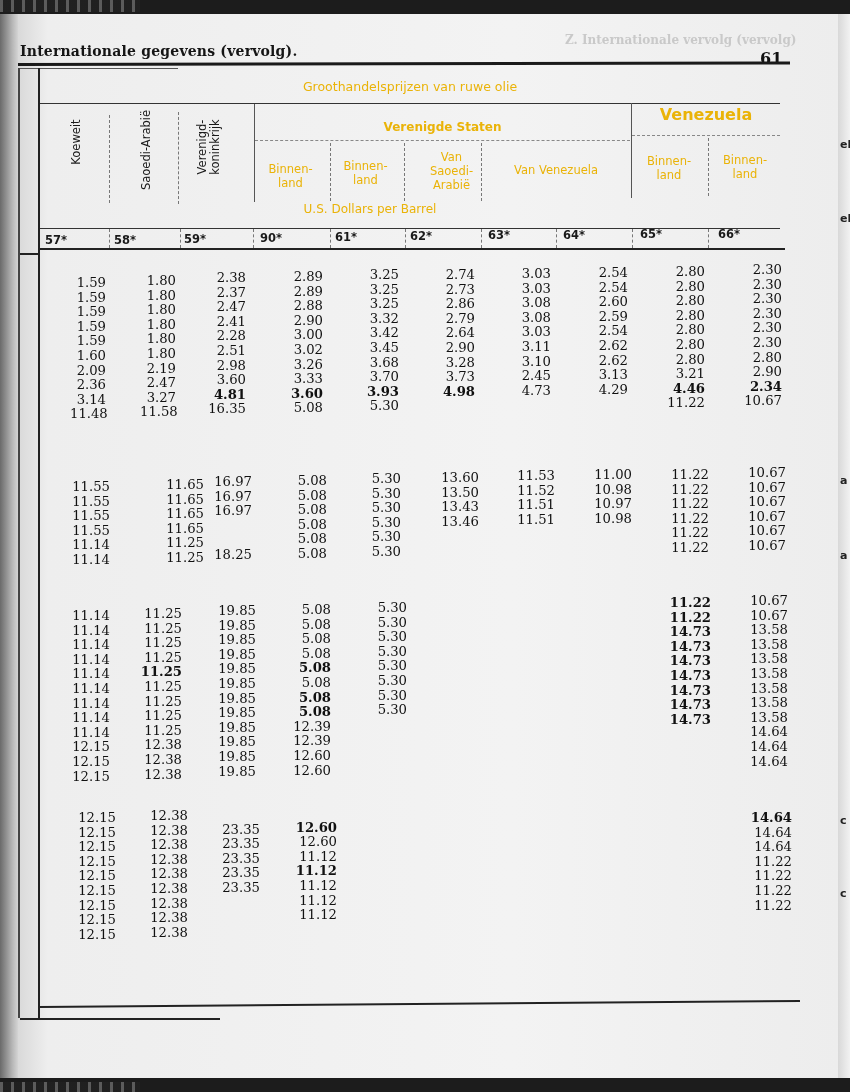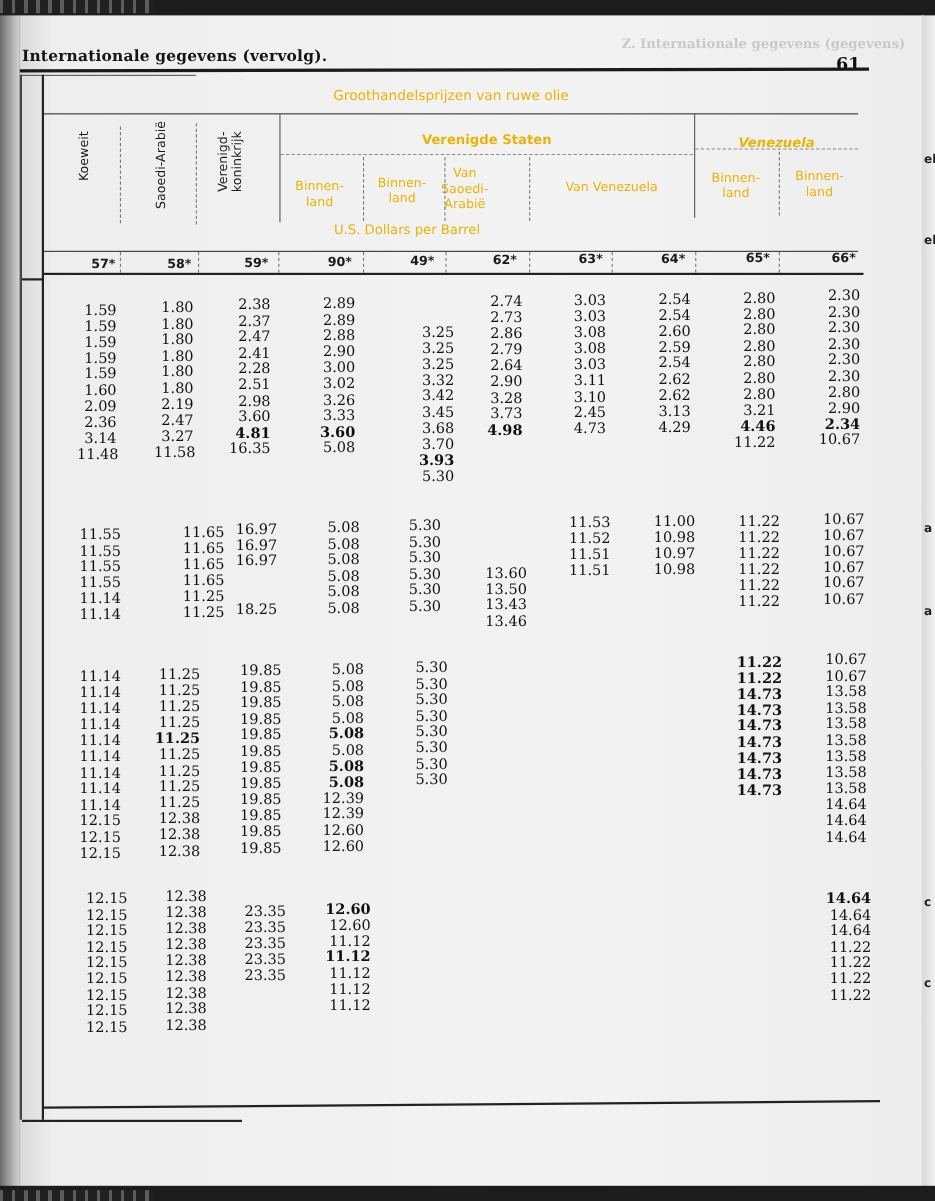"Z. Internationale gegevens (gegevens)" div.ghosthead { text: gegevens (gegevens -> vervolg (vervolg }
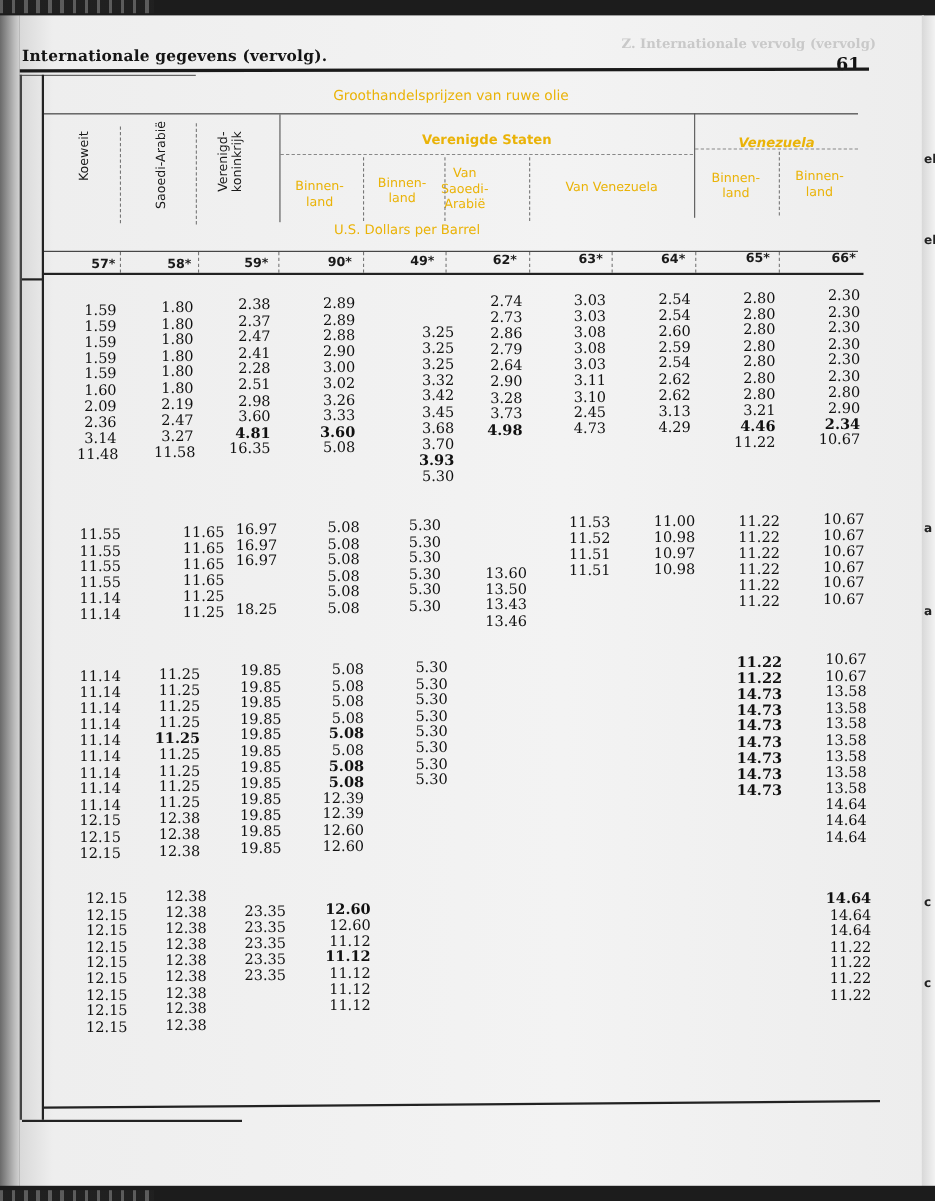"Venezuela" div.hdr { font-size: 12px -> 16px; font-style: italic -> none; top: 123px -> 108px }
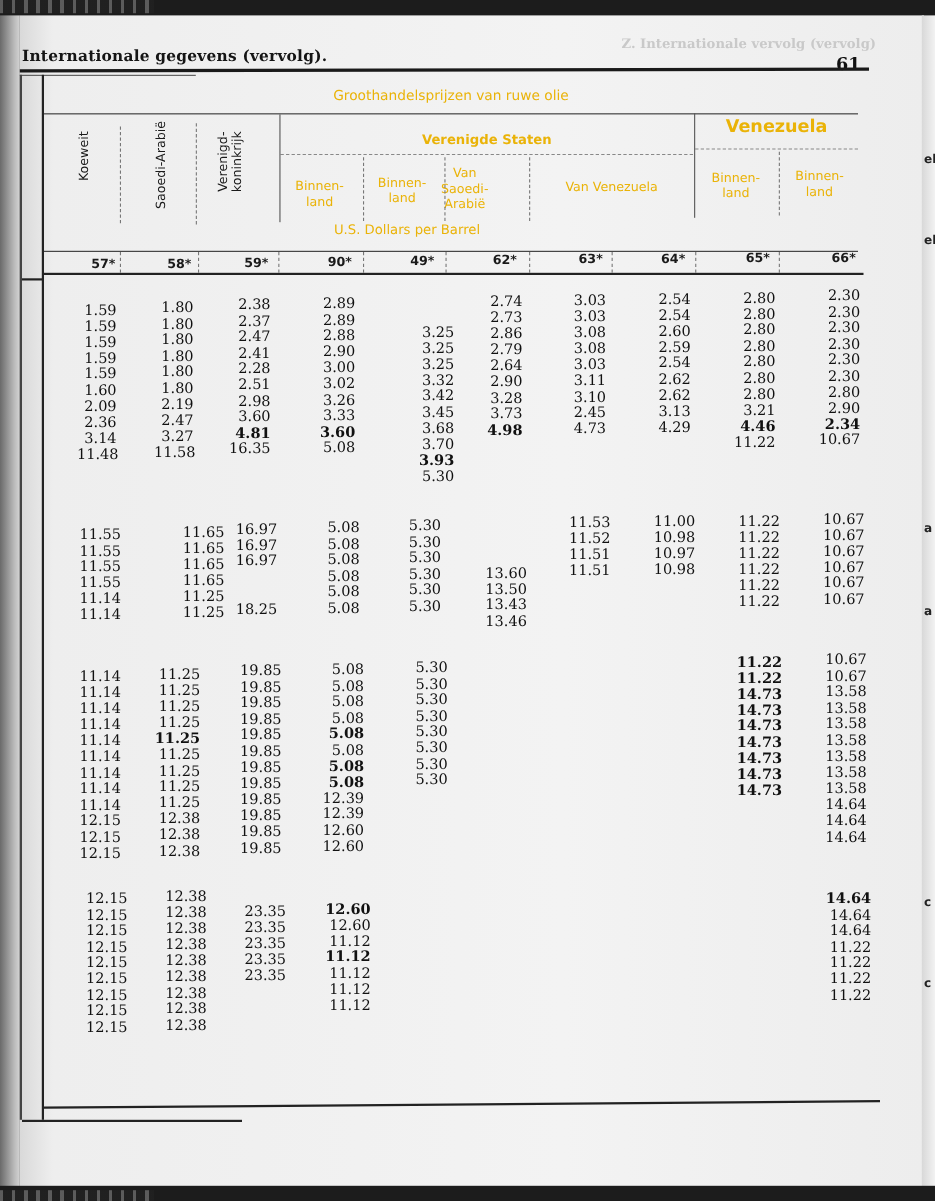"Van" div.hdr { left: 385px -> 414px }
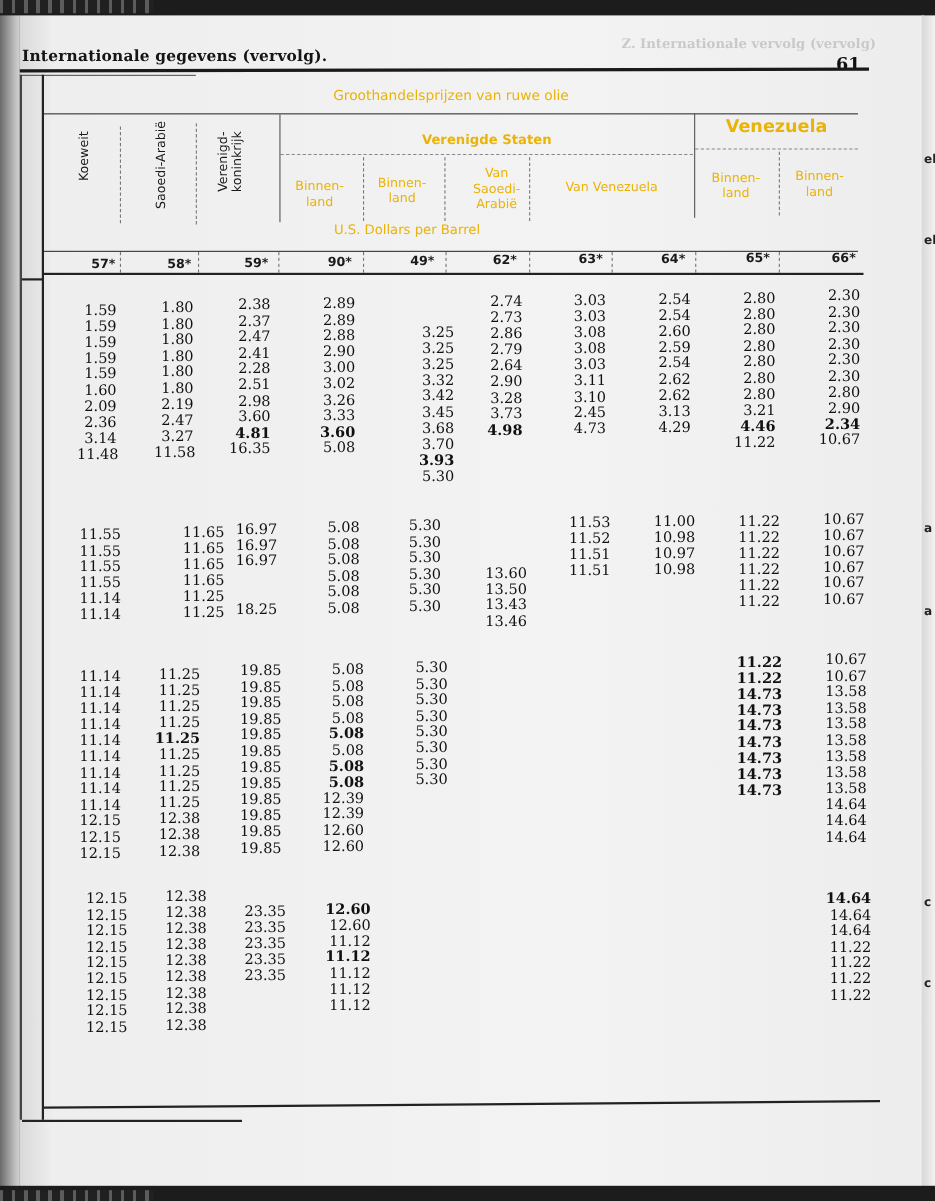"57*" .code { text-align: right -> left }
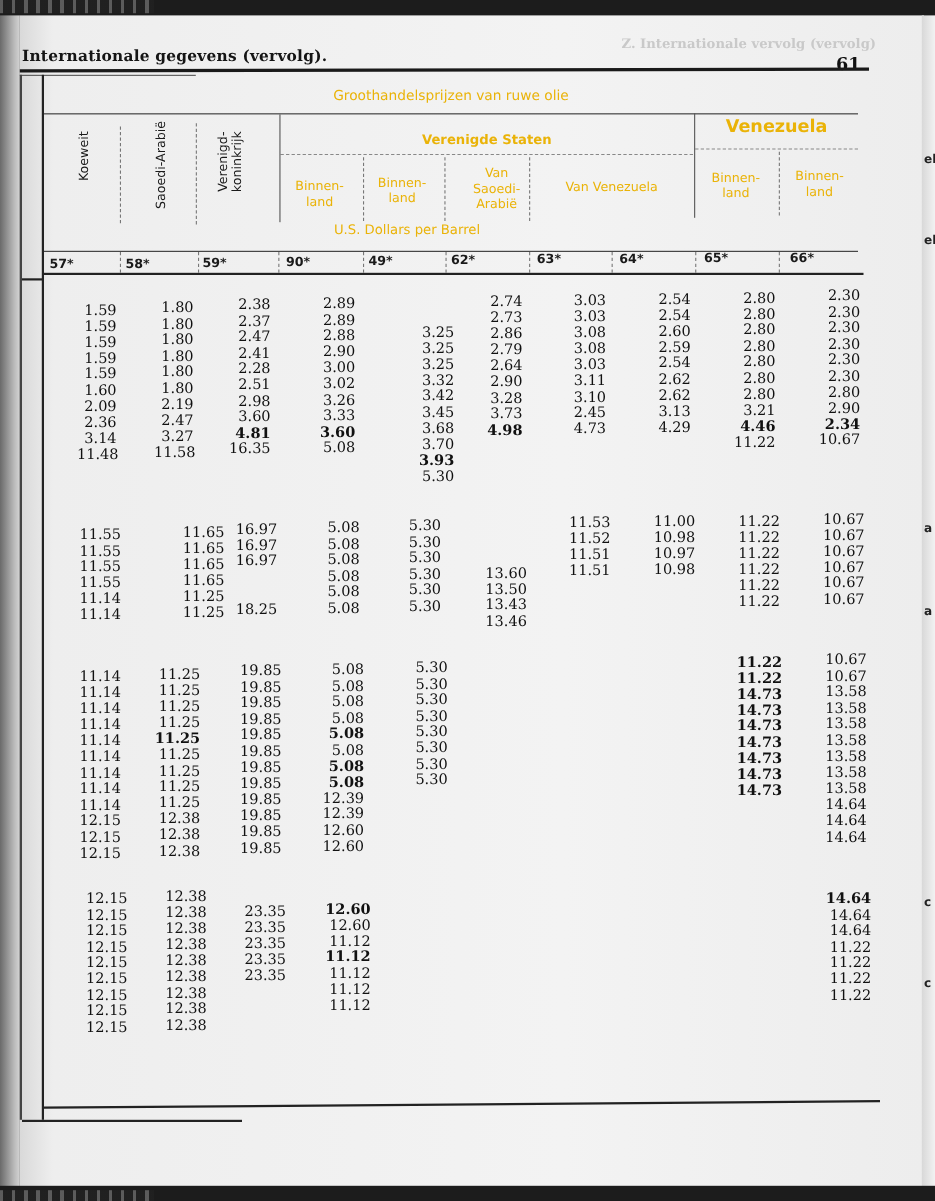"49*" div.code { text: 49 -> 61 }
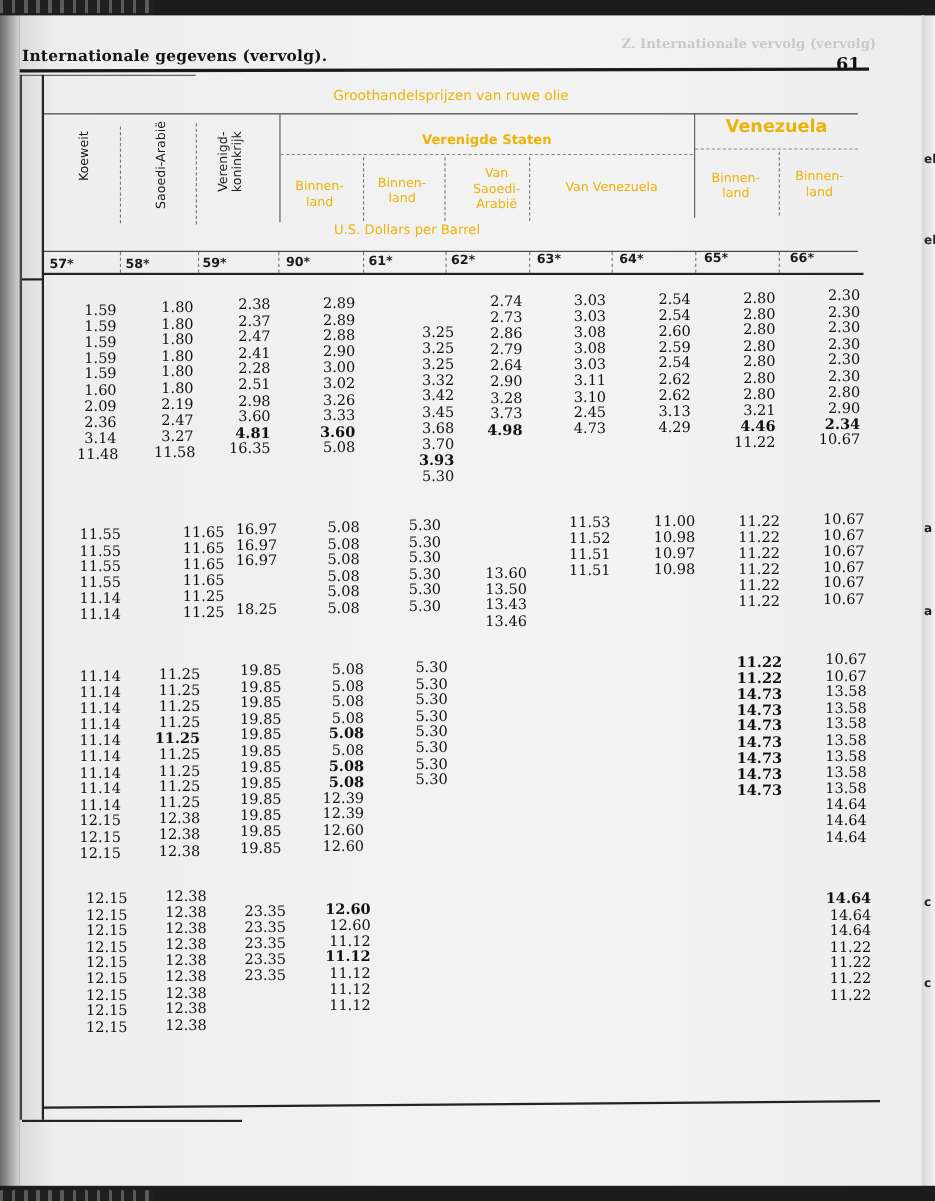"3.25" div.col { left: 375px -> 361px; margin-top: 28px -> none }
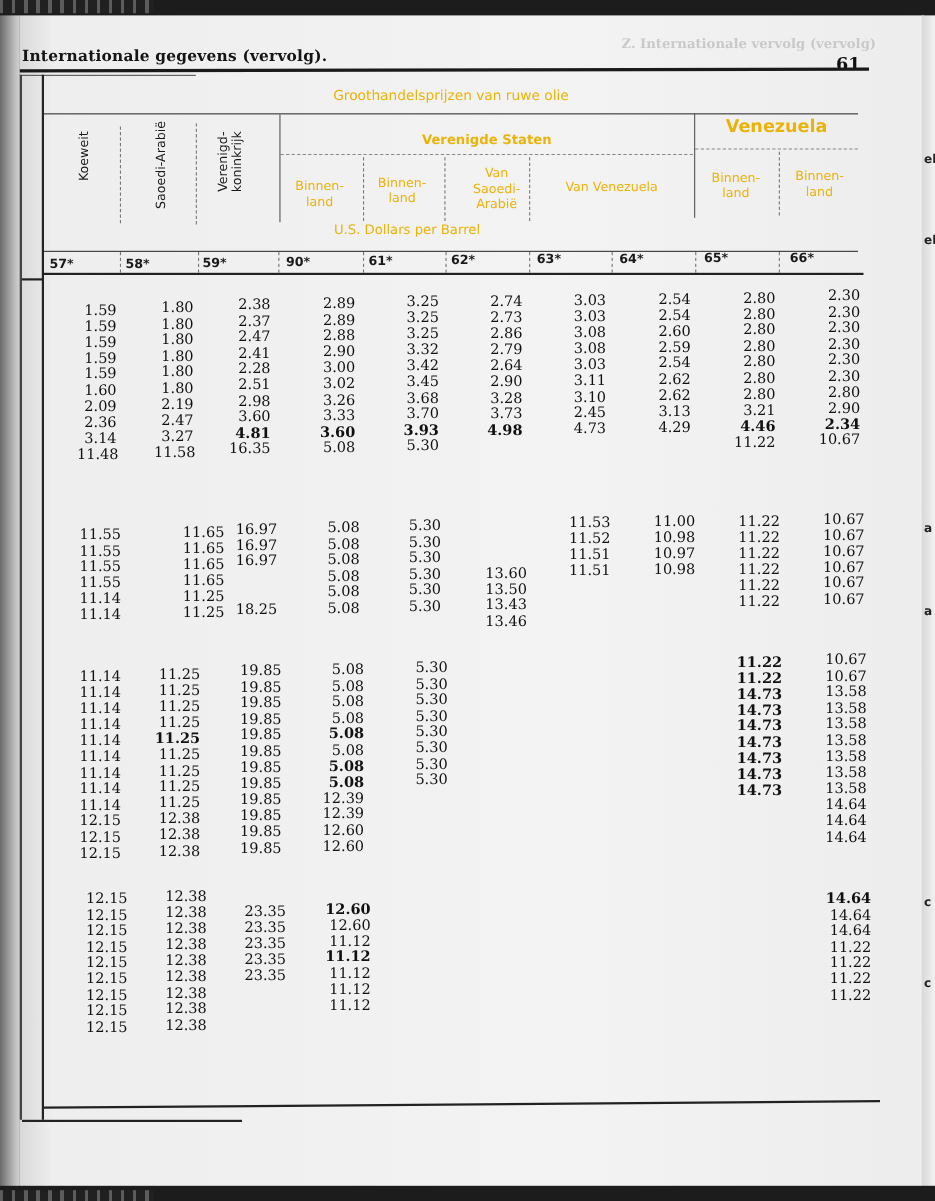"13.60" div.col { margin-top: 44px -> none }
